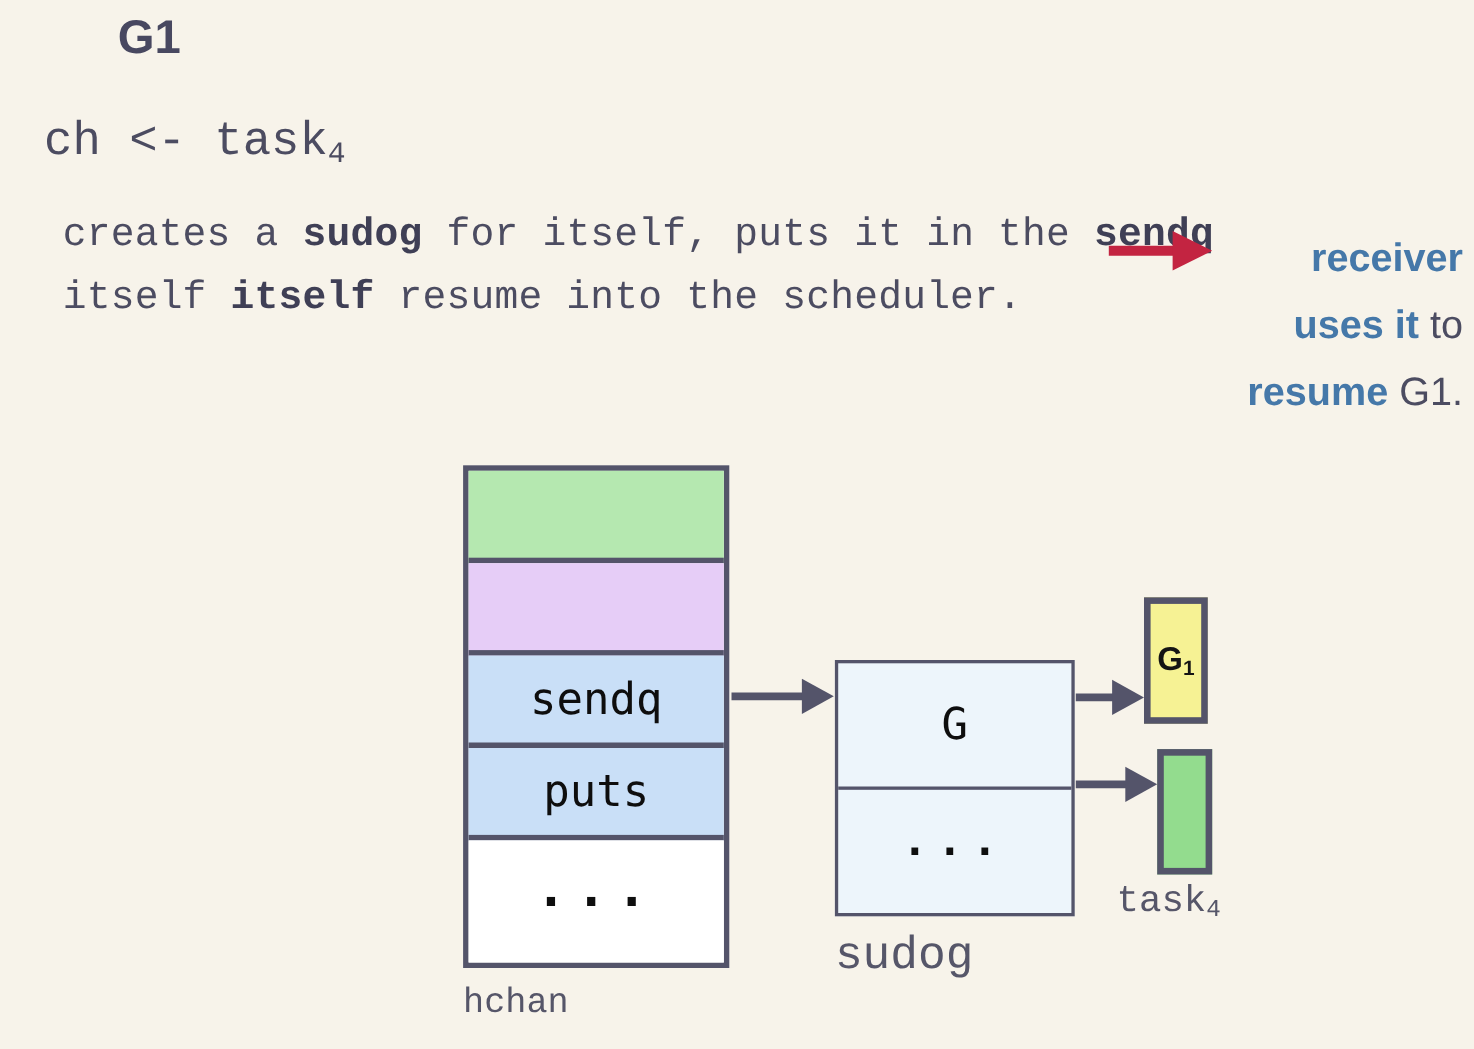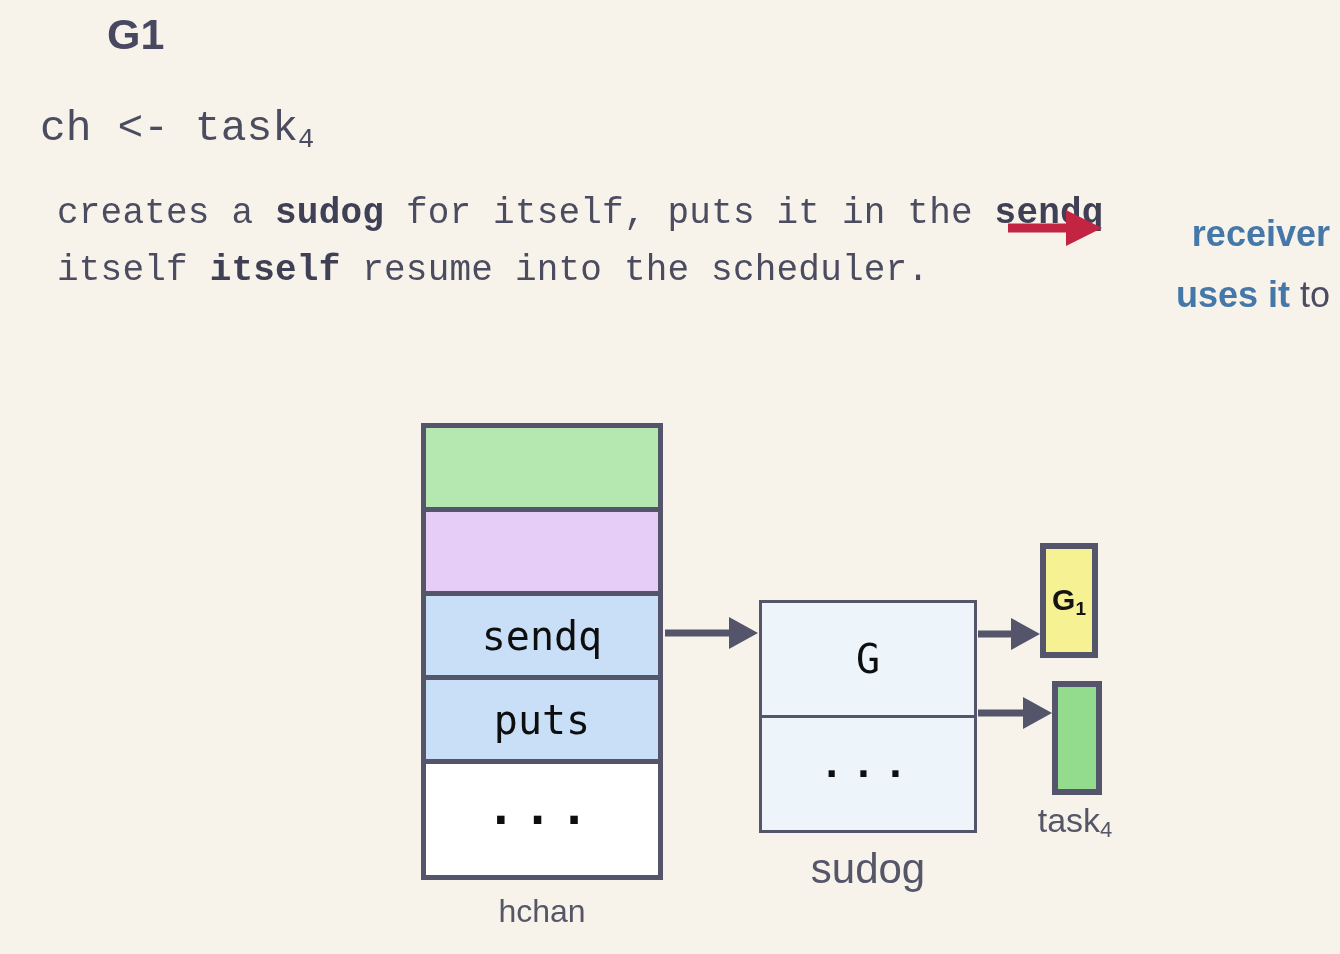"resume G1." div { html: none -> <div><b>resume</b><span> G1.</span></div> }
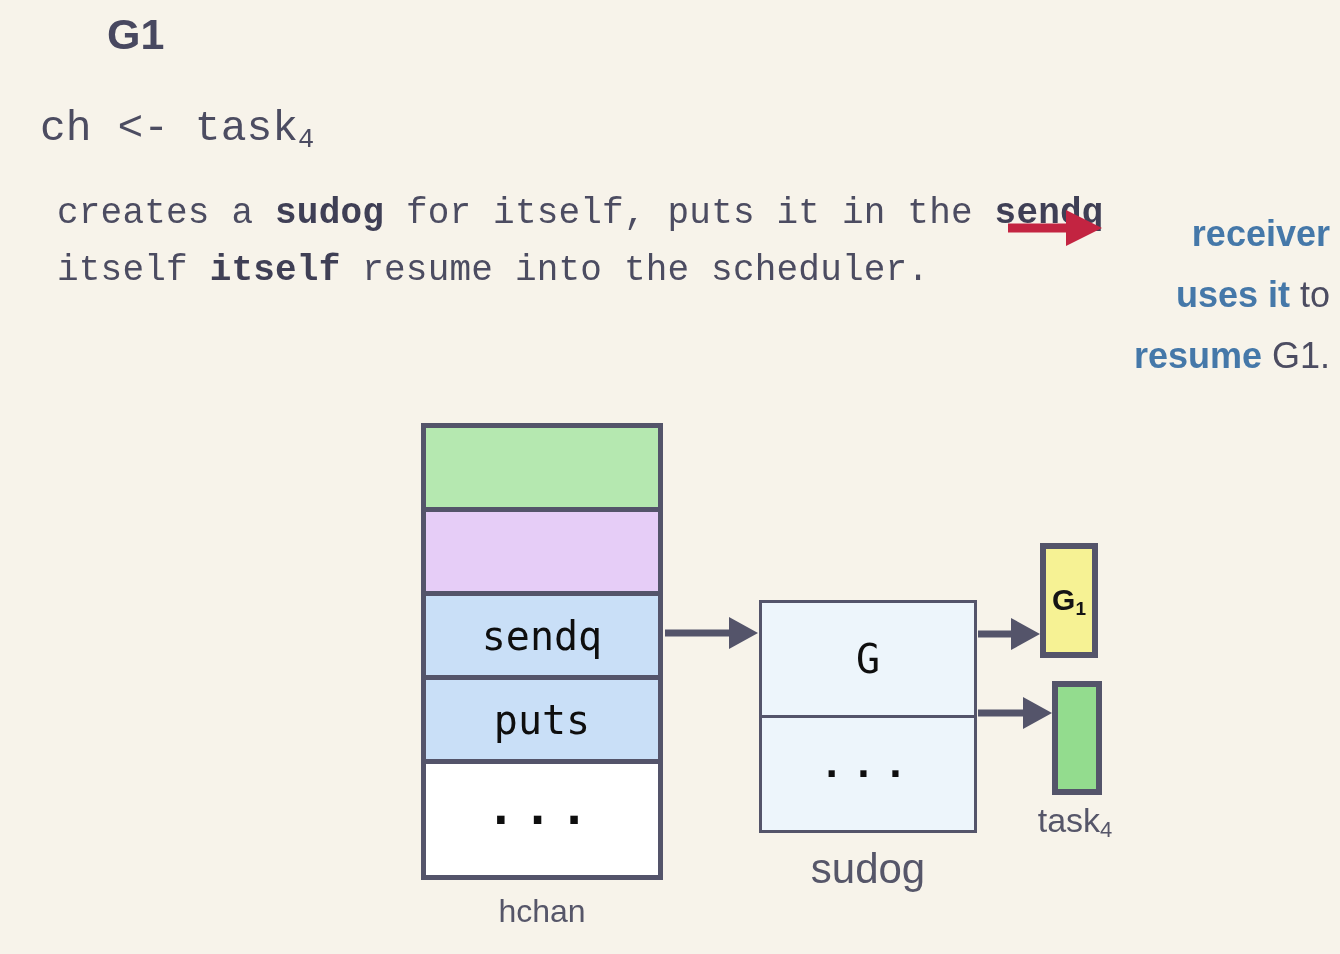"task4" .dlabel { font-family: Liberation Sans, sans-serif -> Liberation Mono, monospace; text-align: center -> none }
